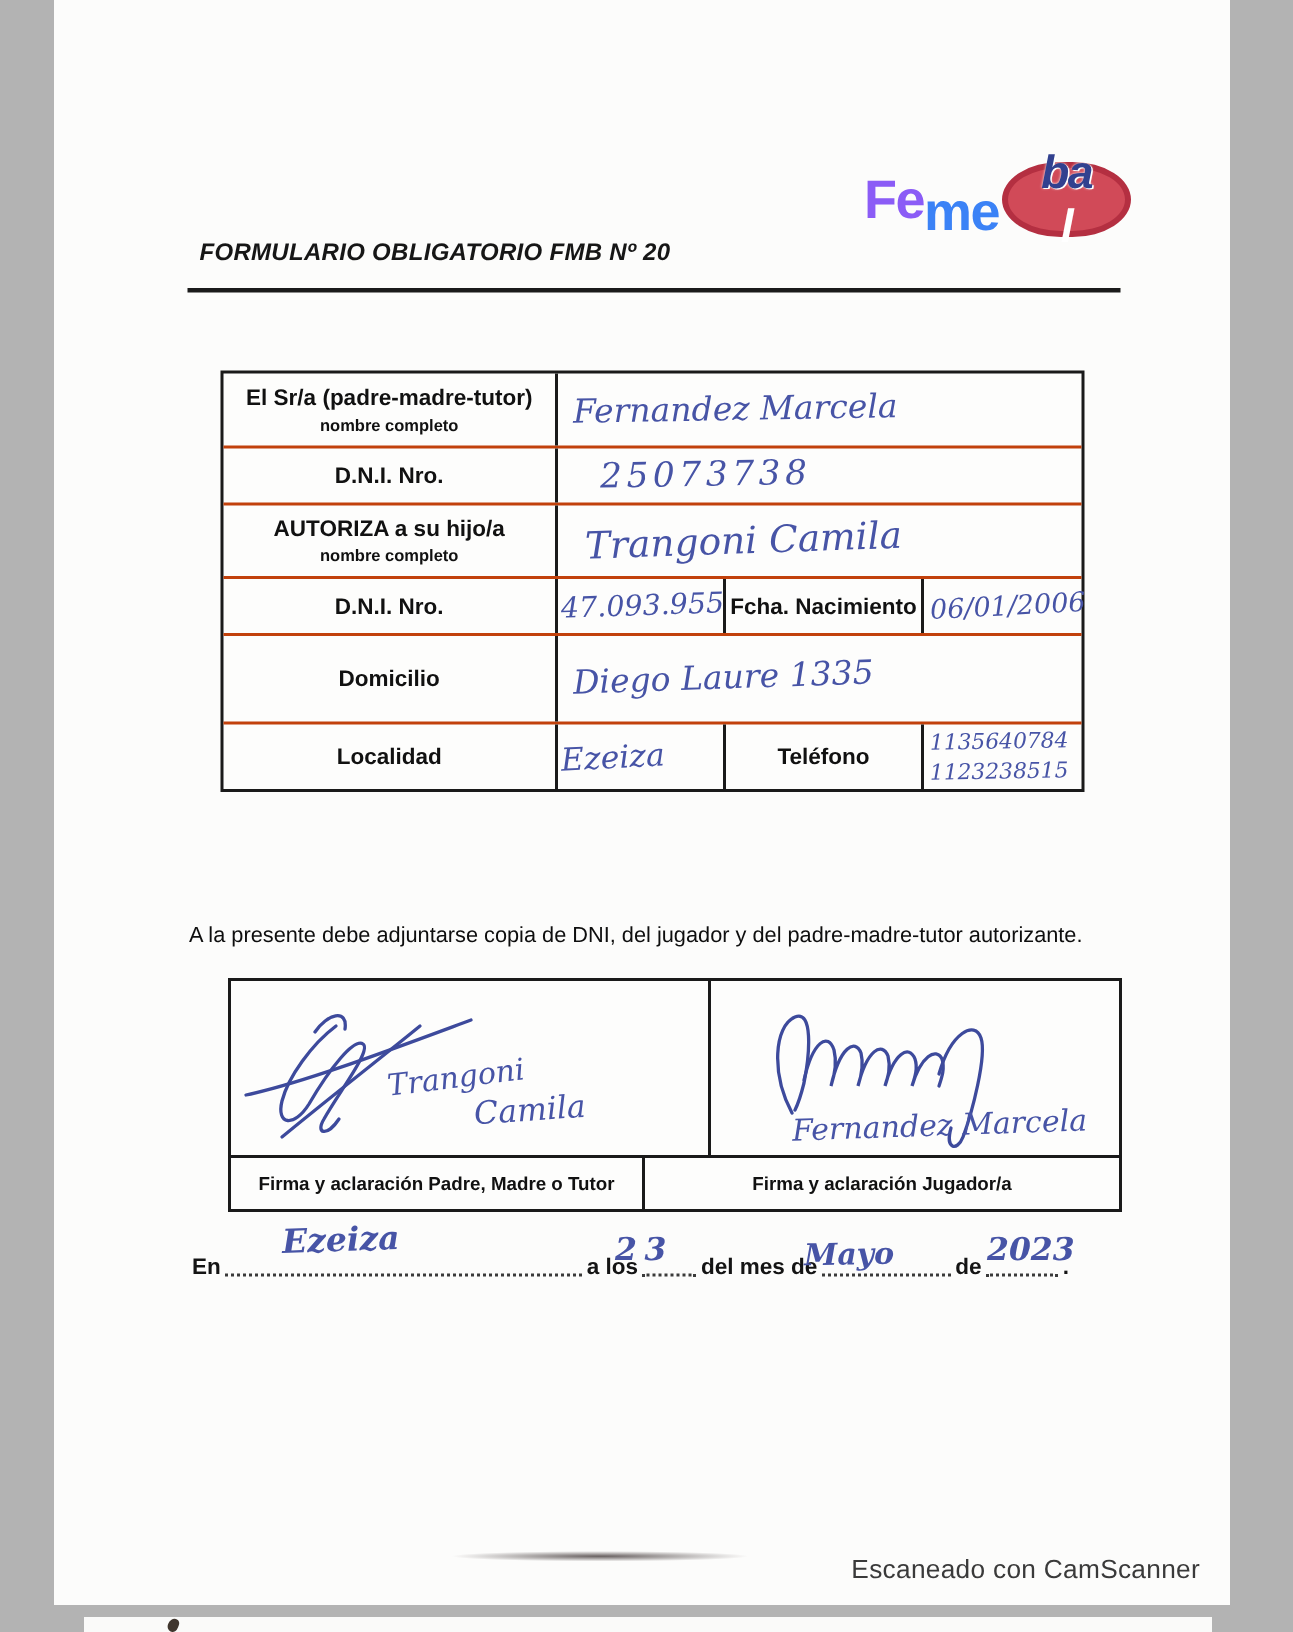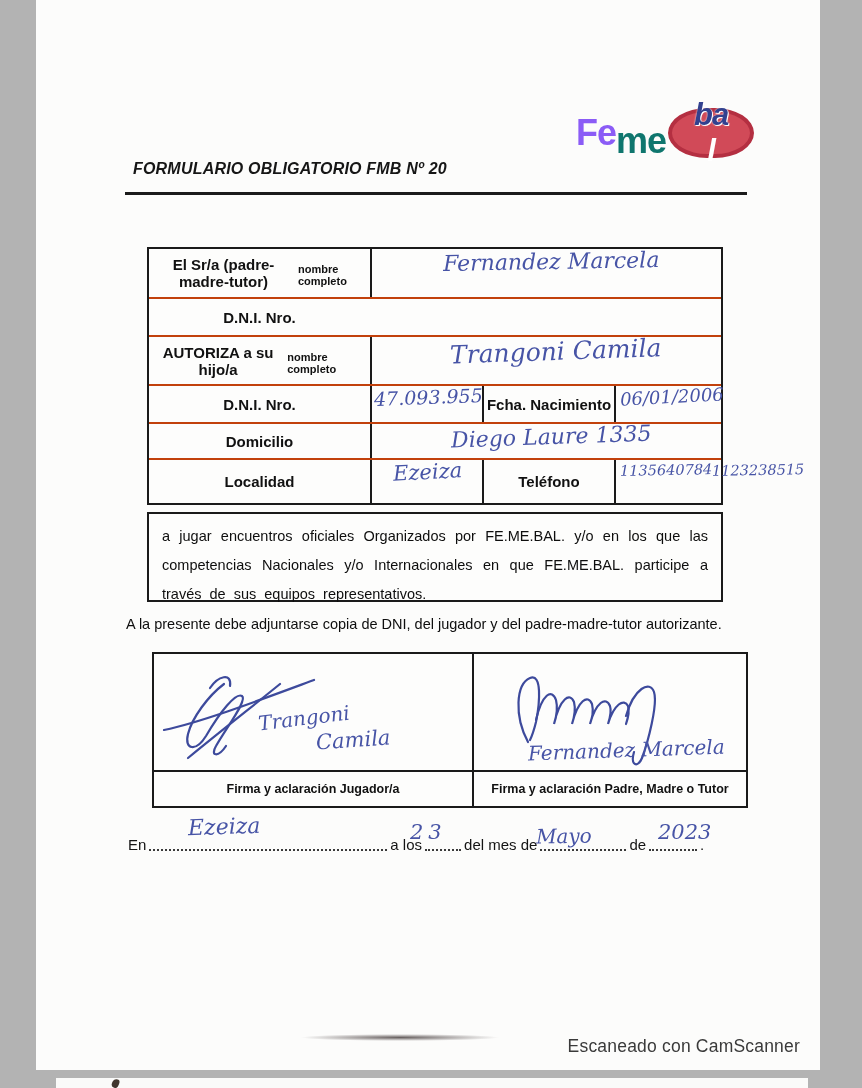"me" .logo .me { color: #0f766e -> #3b82f6 }
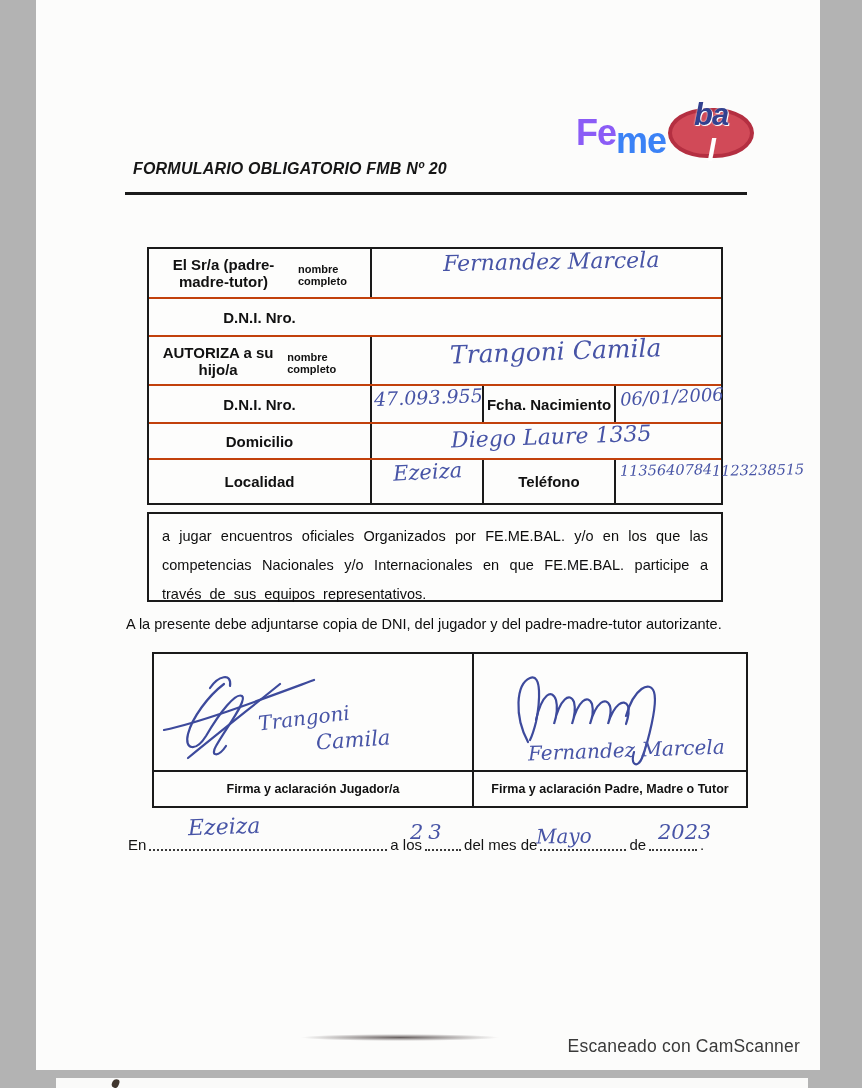"El Sr/a (padre-madre-tutor)" .fcell { flex-direction: row -> column }
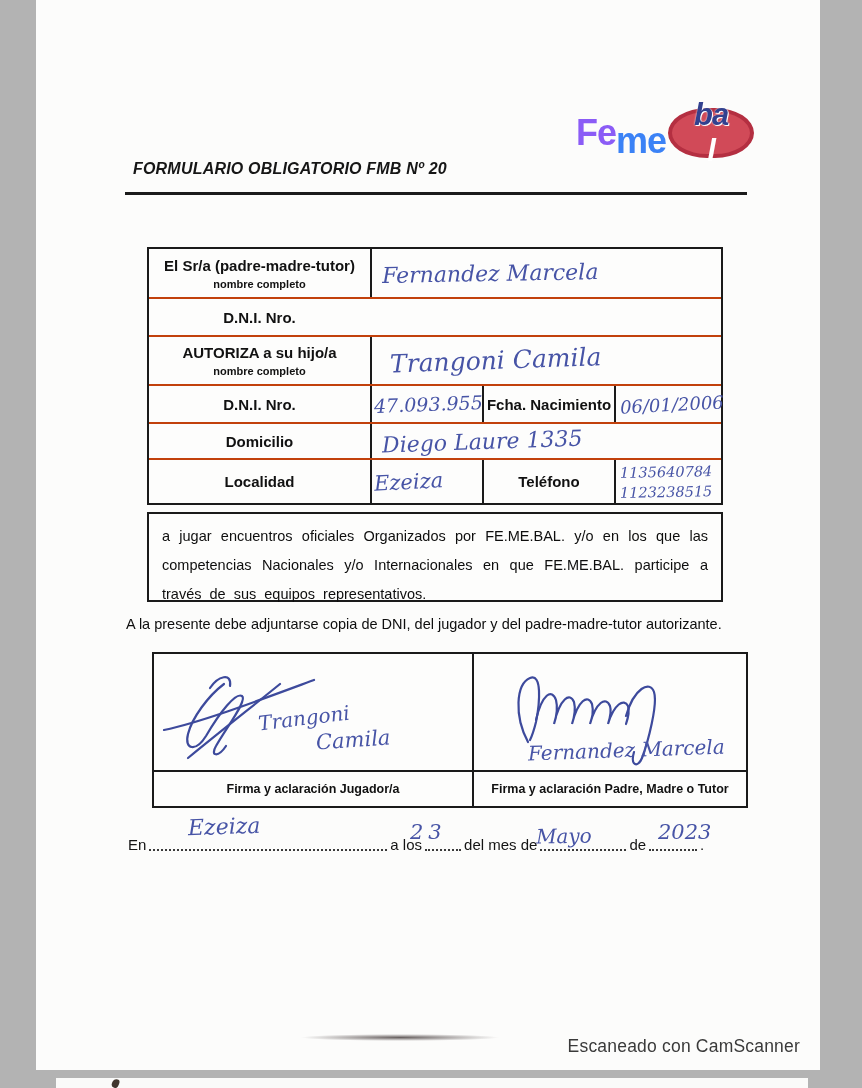"25073738" div.fcell { html: none -> <div> <span>25073738</span> </div> }
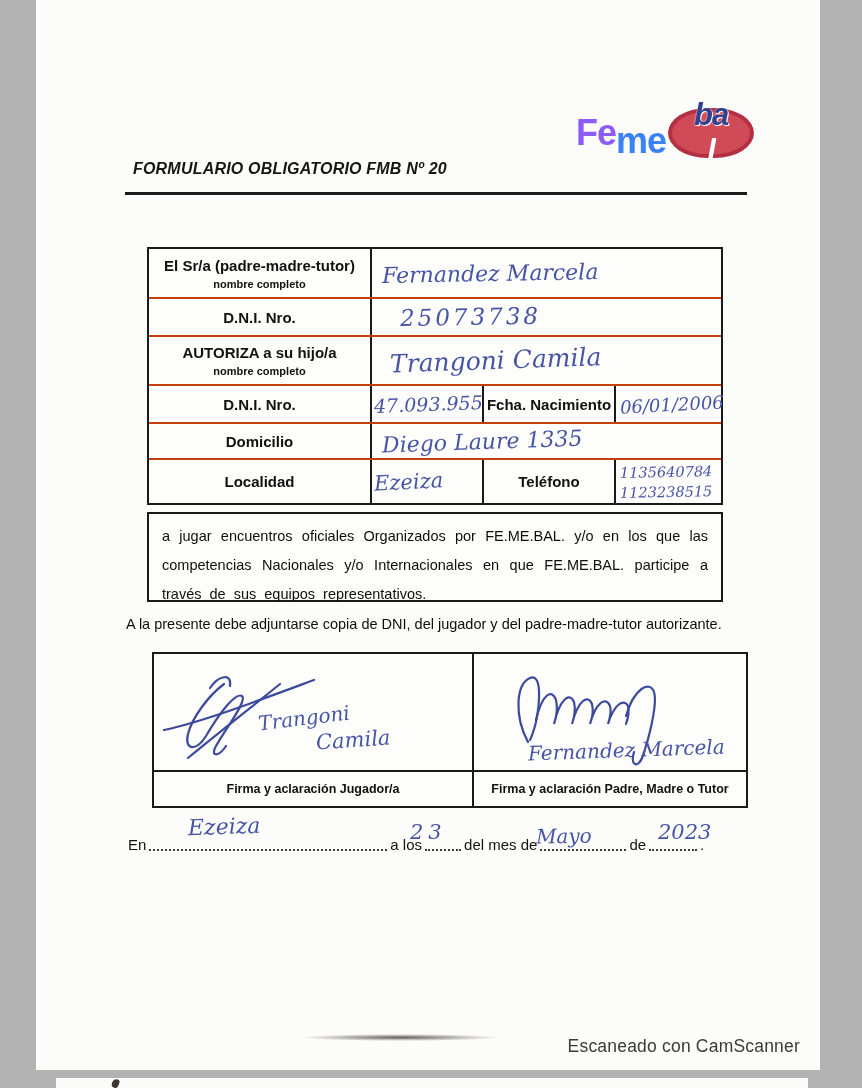"Domicilio" div.frow { height: 36px -> 59px }
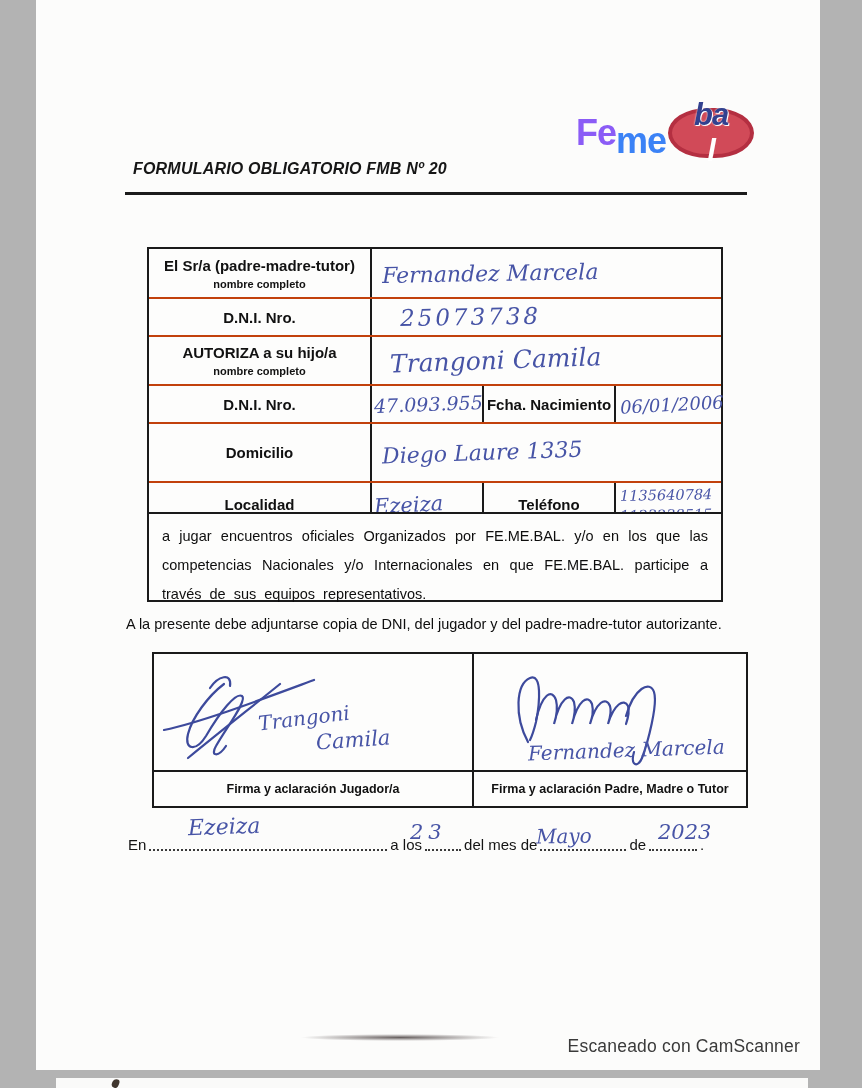"a jugar encuentros oficiales Organizados" div.parabox { html: <div>a jugar encuentros oficiales Organizados por FE.ME.BAL. y/o en los que las competencias Nacionales y/o Internacionales en que FE.ME.BAL. participe a través de sus equipos representativos.</div> -> none }
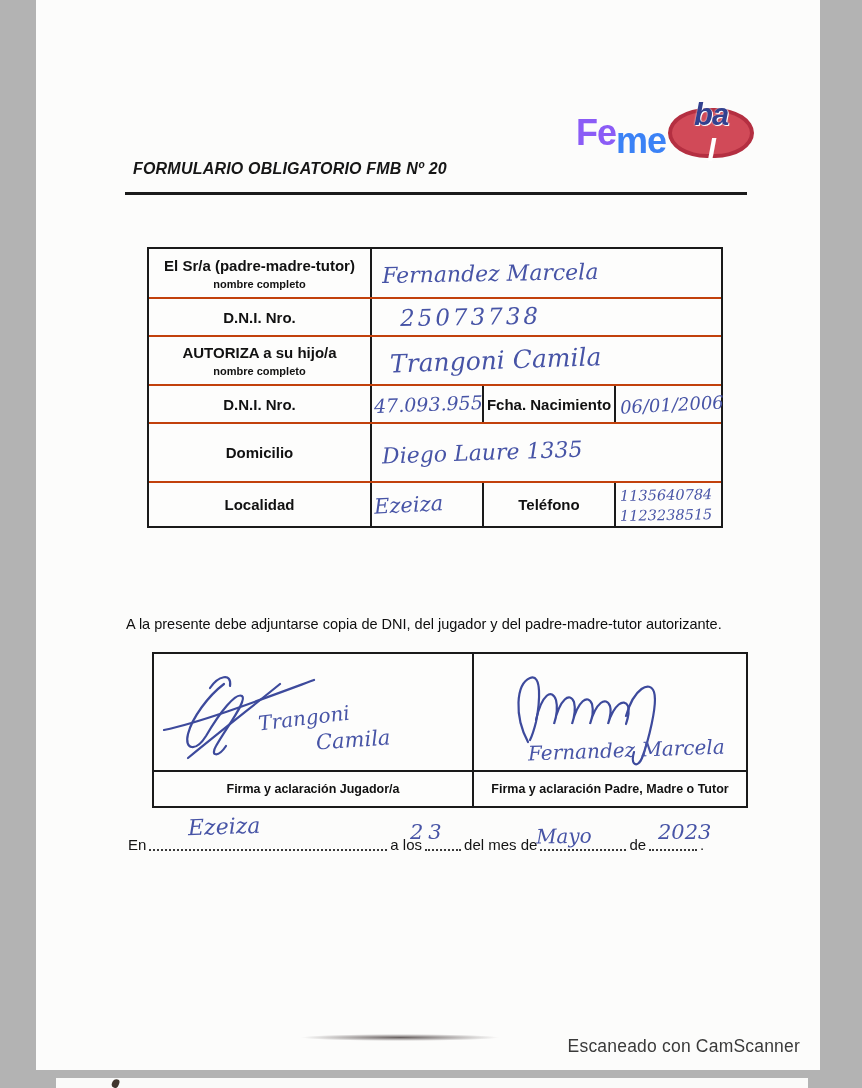"Firma y aclaración Jugador/a" div.sigcell { order: before "Firma y aclaración Padre, Madre" -> after "Firma y aclaración Padre, Madre" }
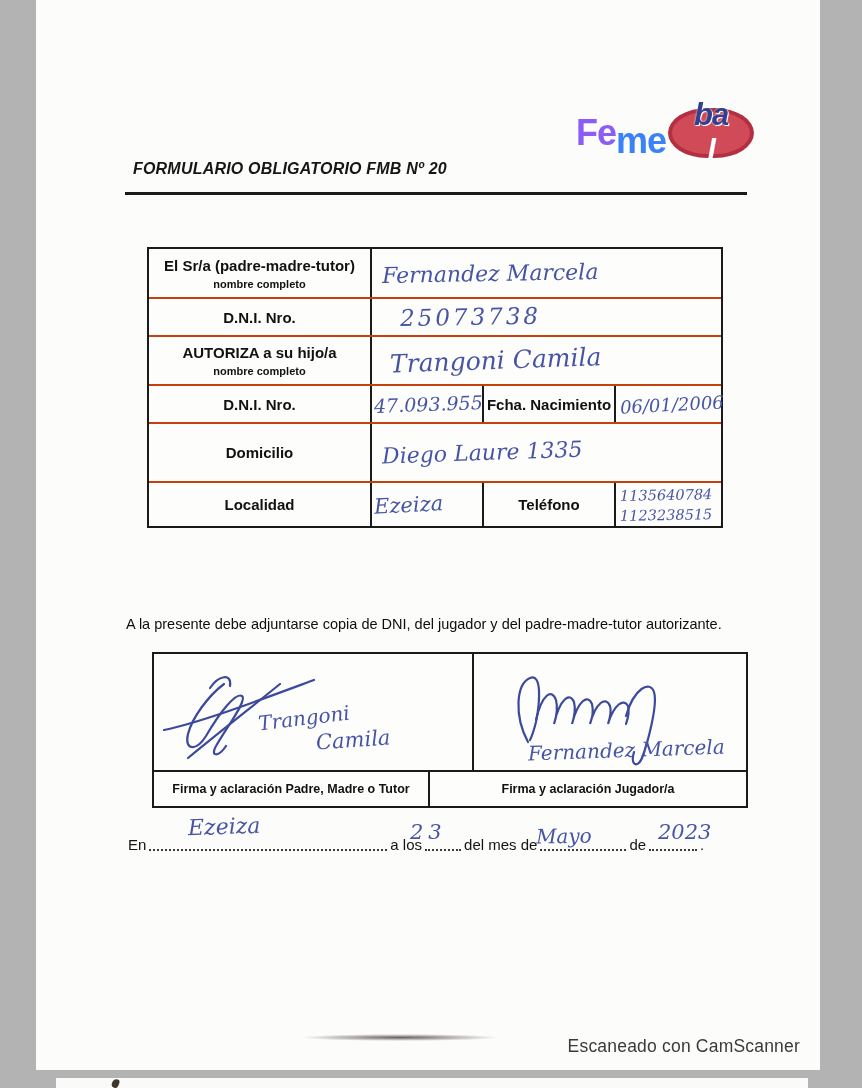"En" .dateline { font-weight: none -> bold }
